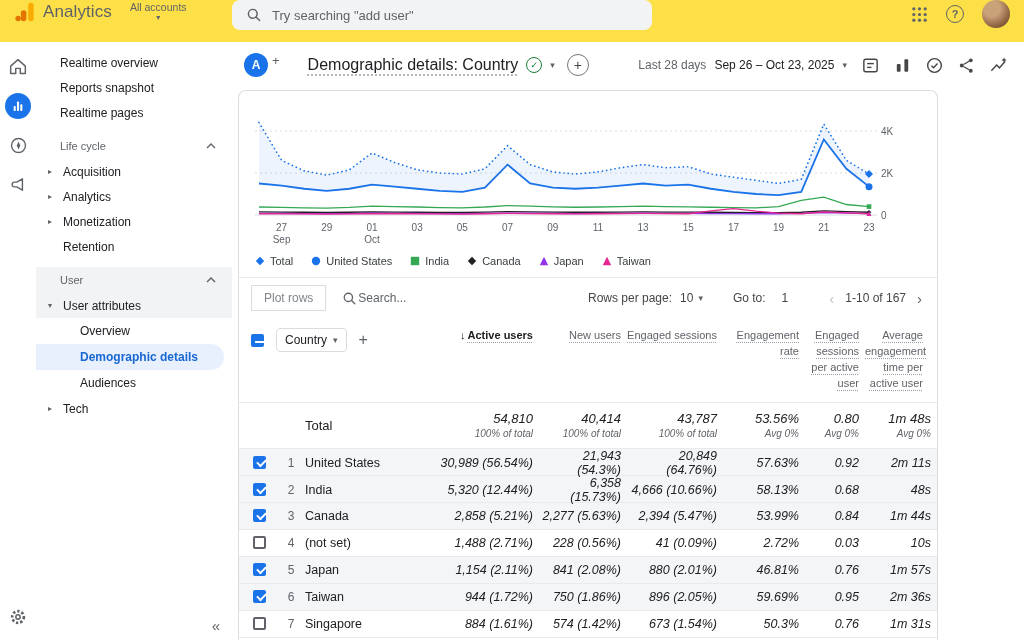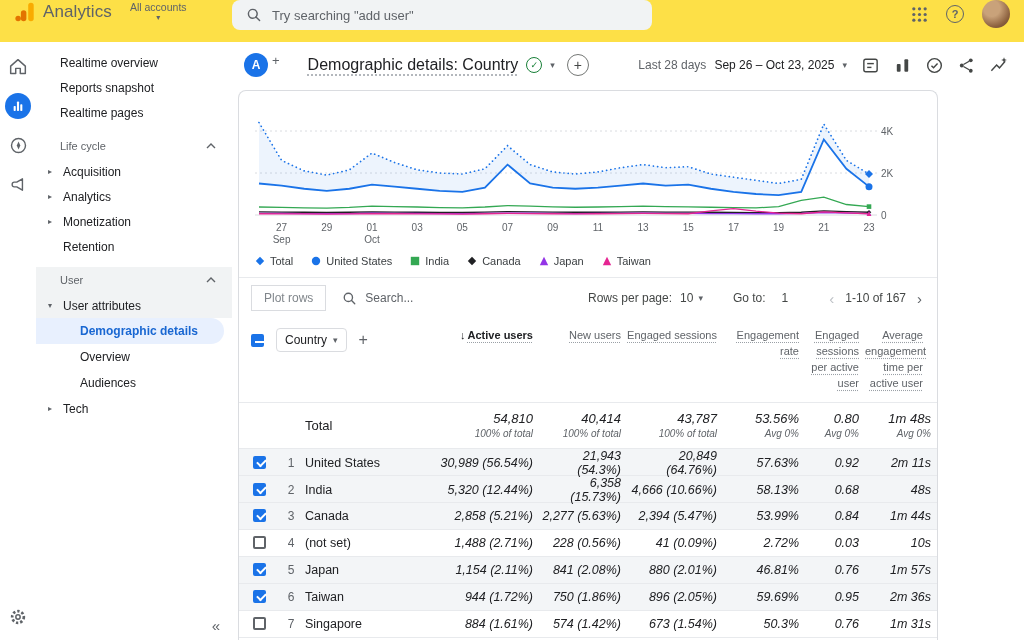"Search..." .tsearch { gap: 8px -> 1px }
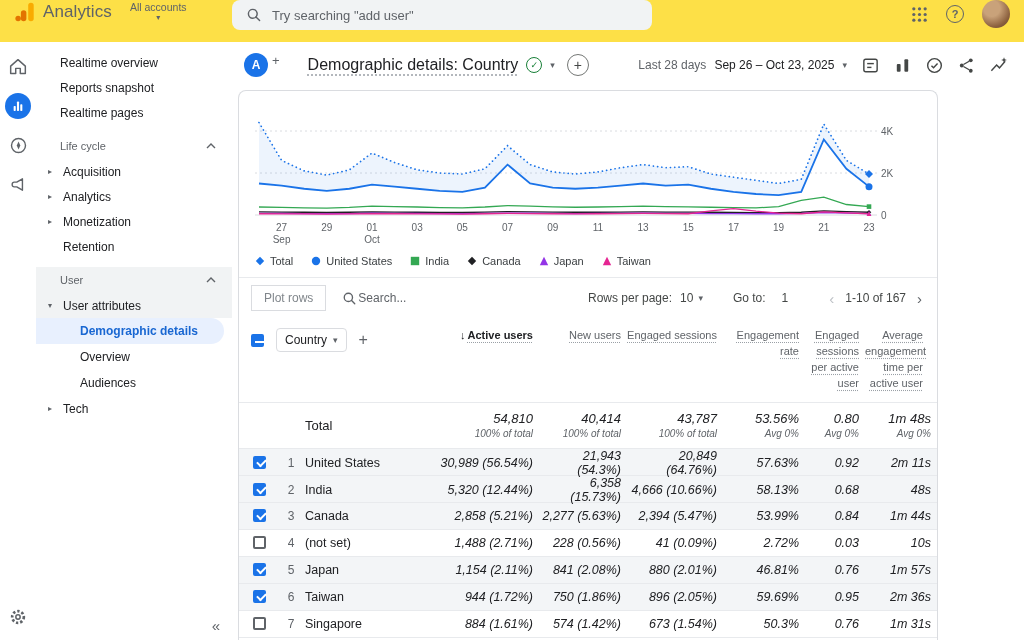"Demographic details" div.nav-item { order: before "Overview" -> after "Overview" }
